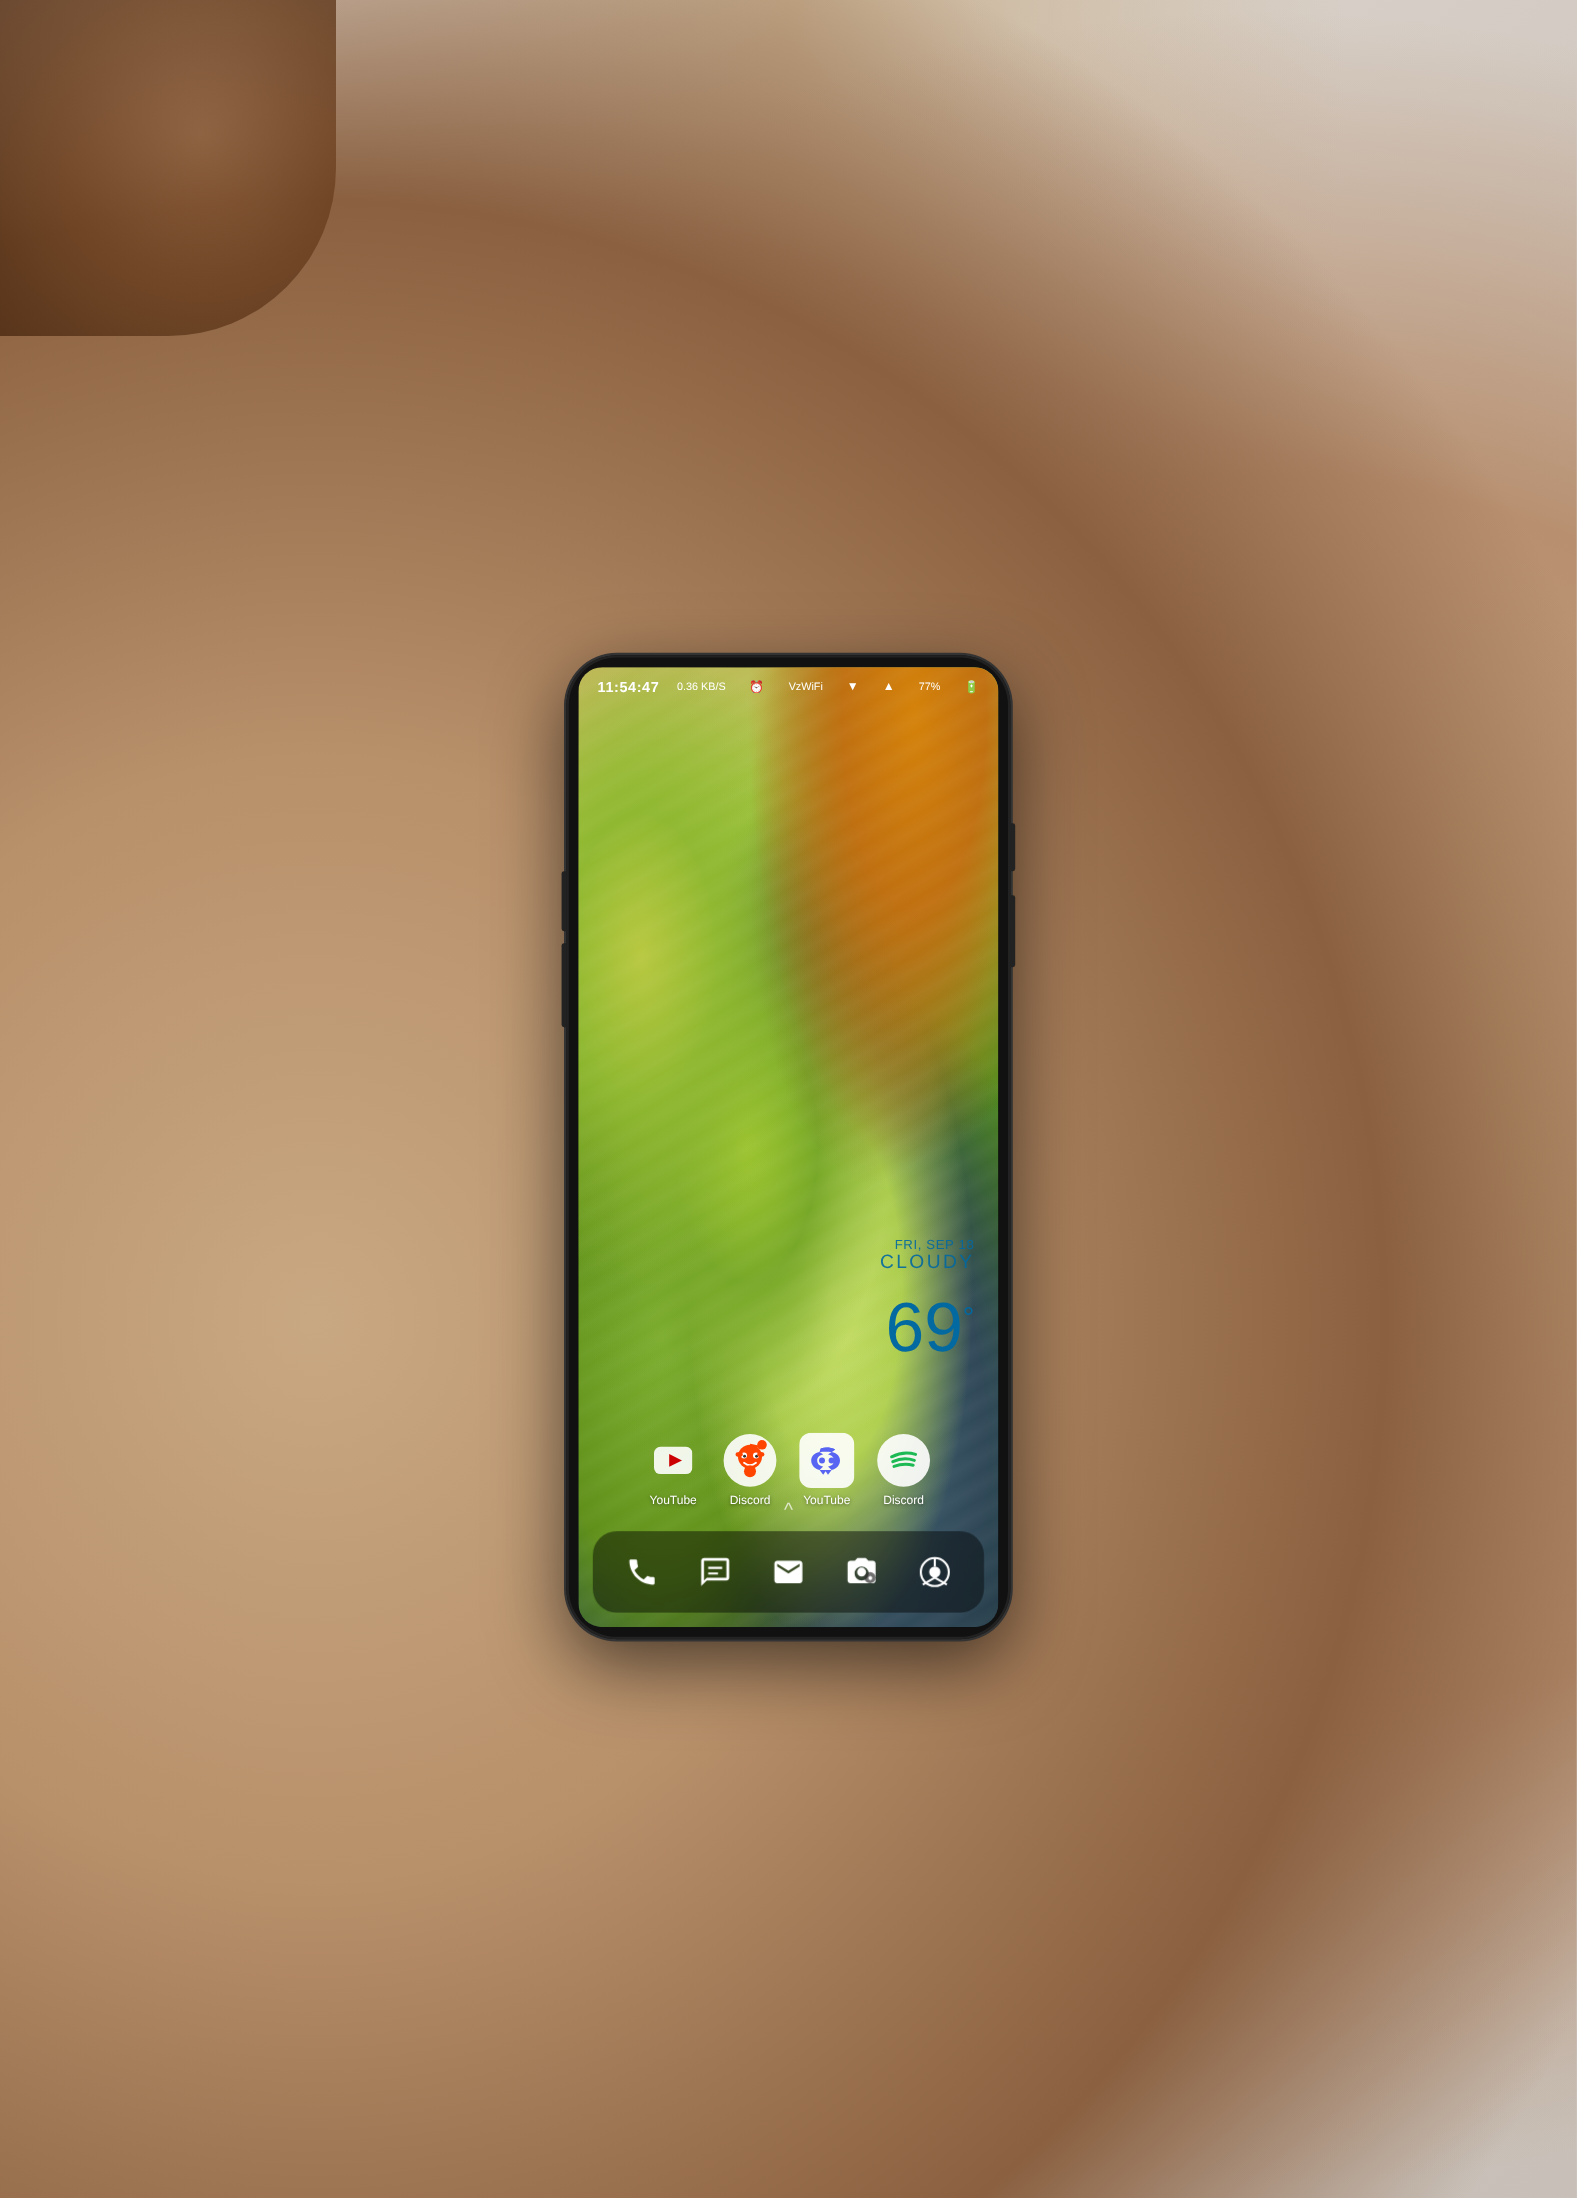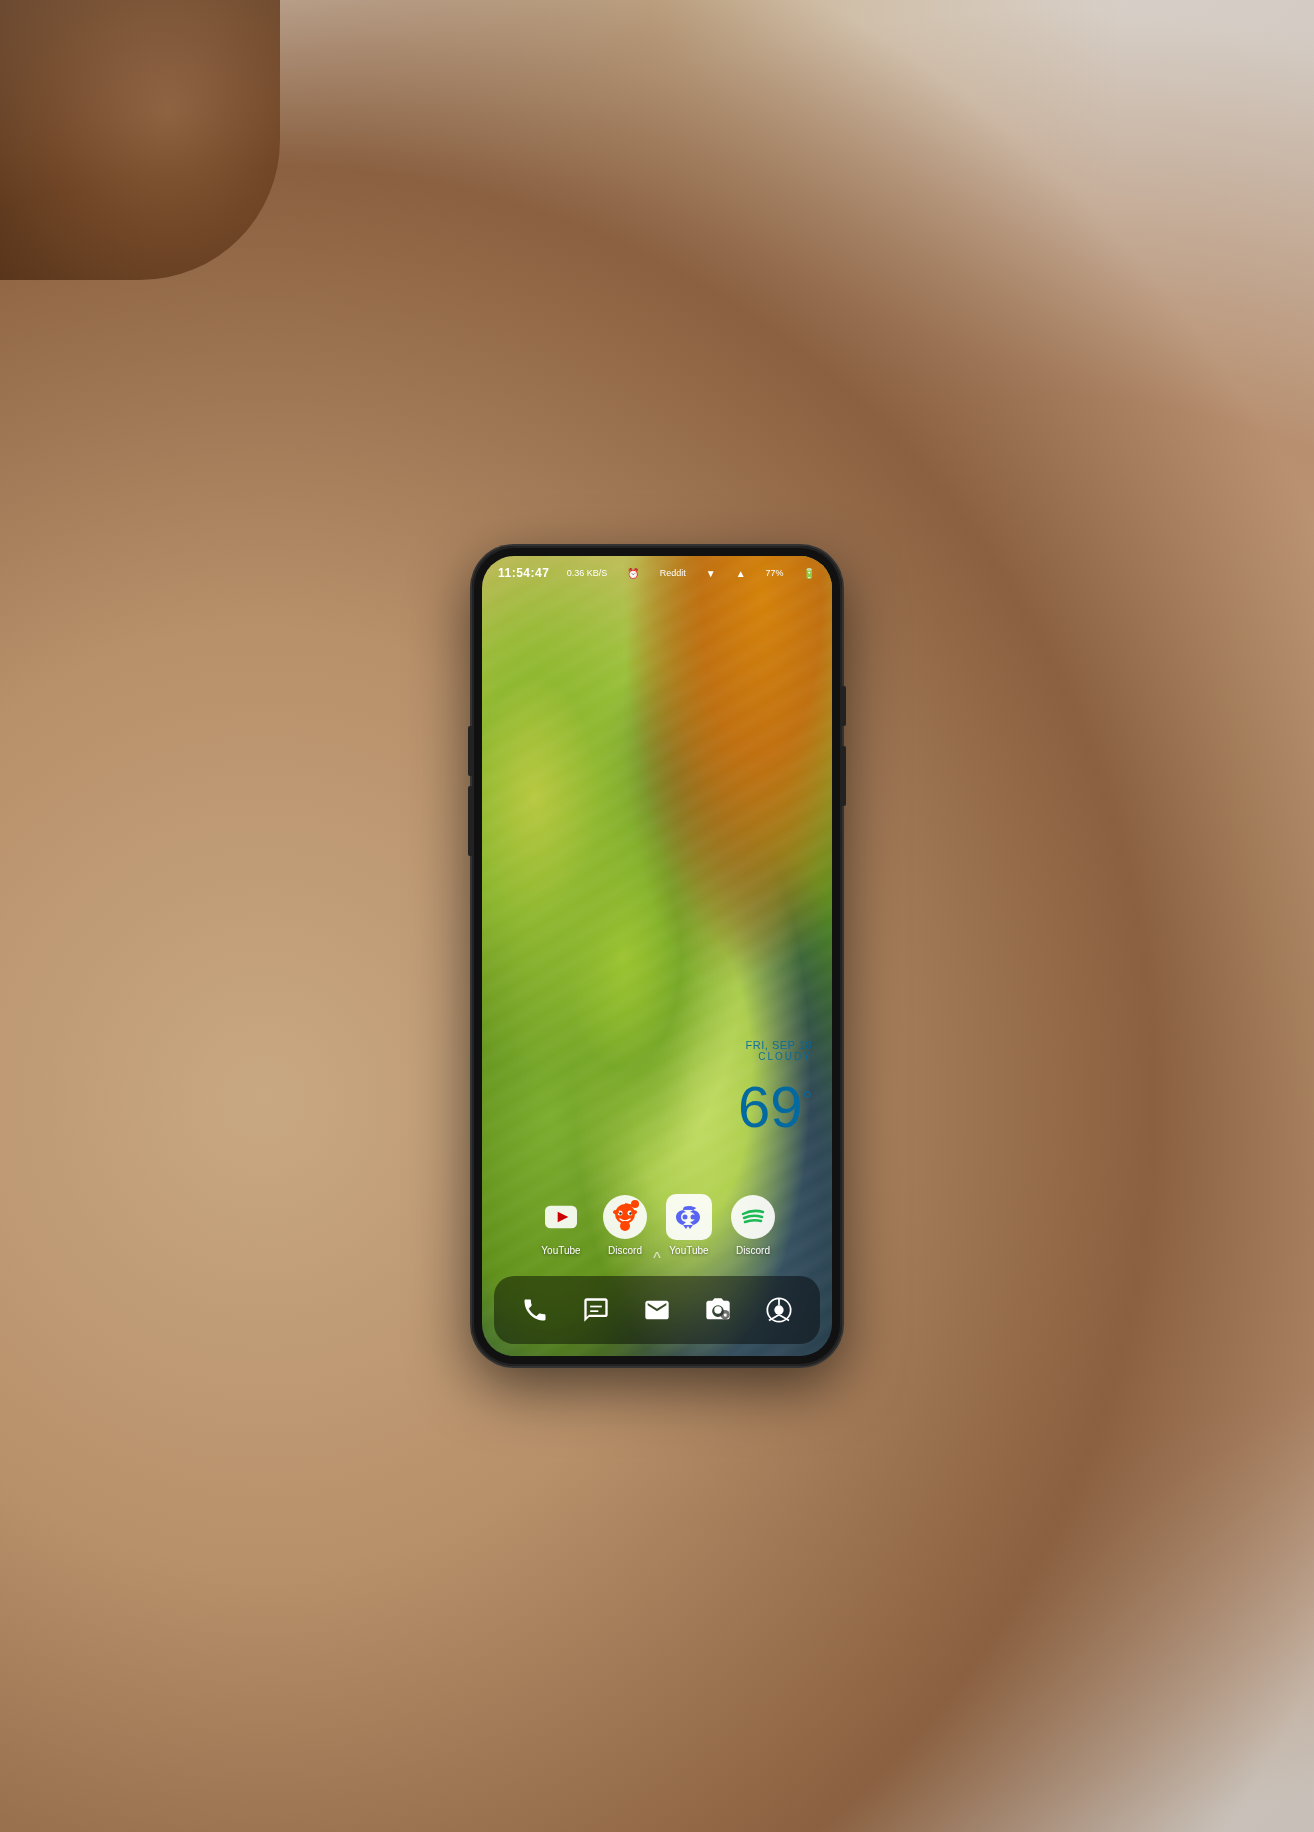"11:54:47" .phone-screen { border-radius: 32px -> 20px }
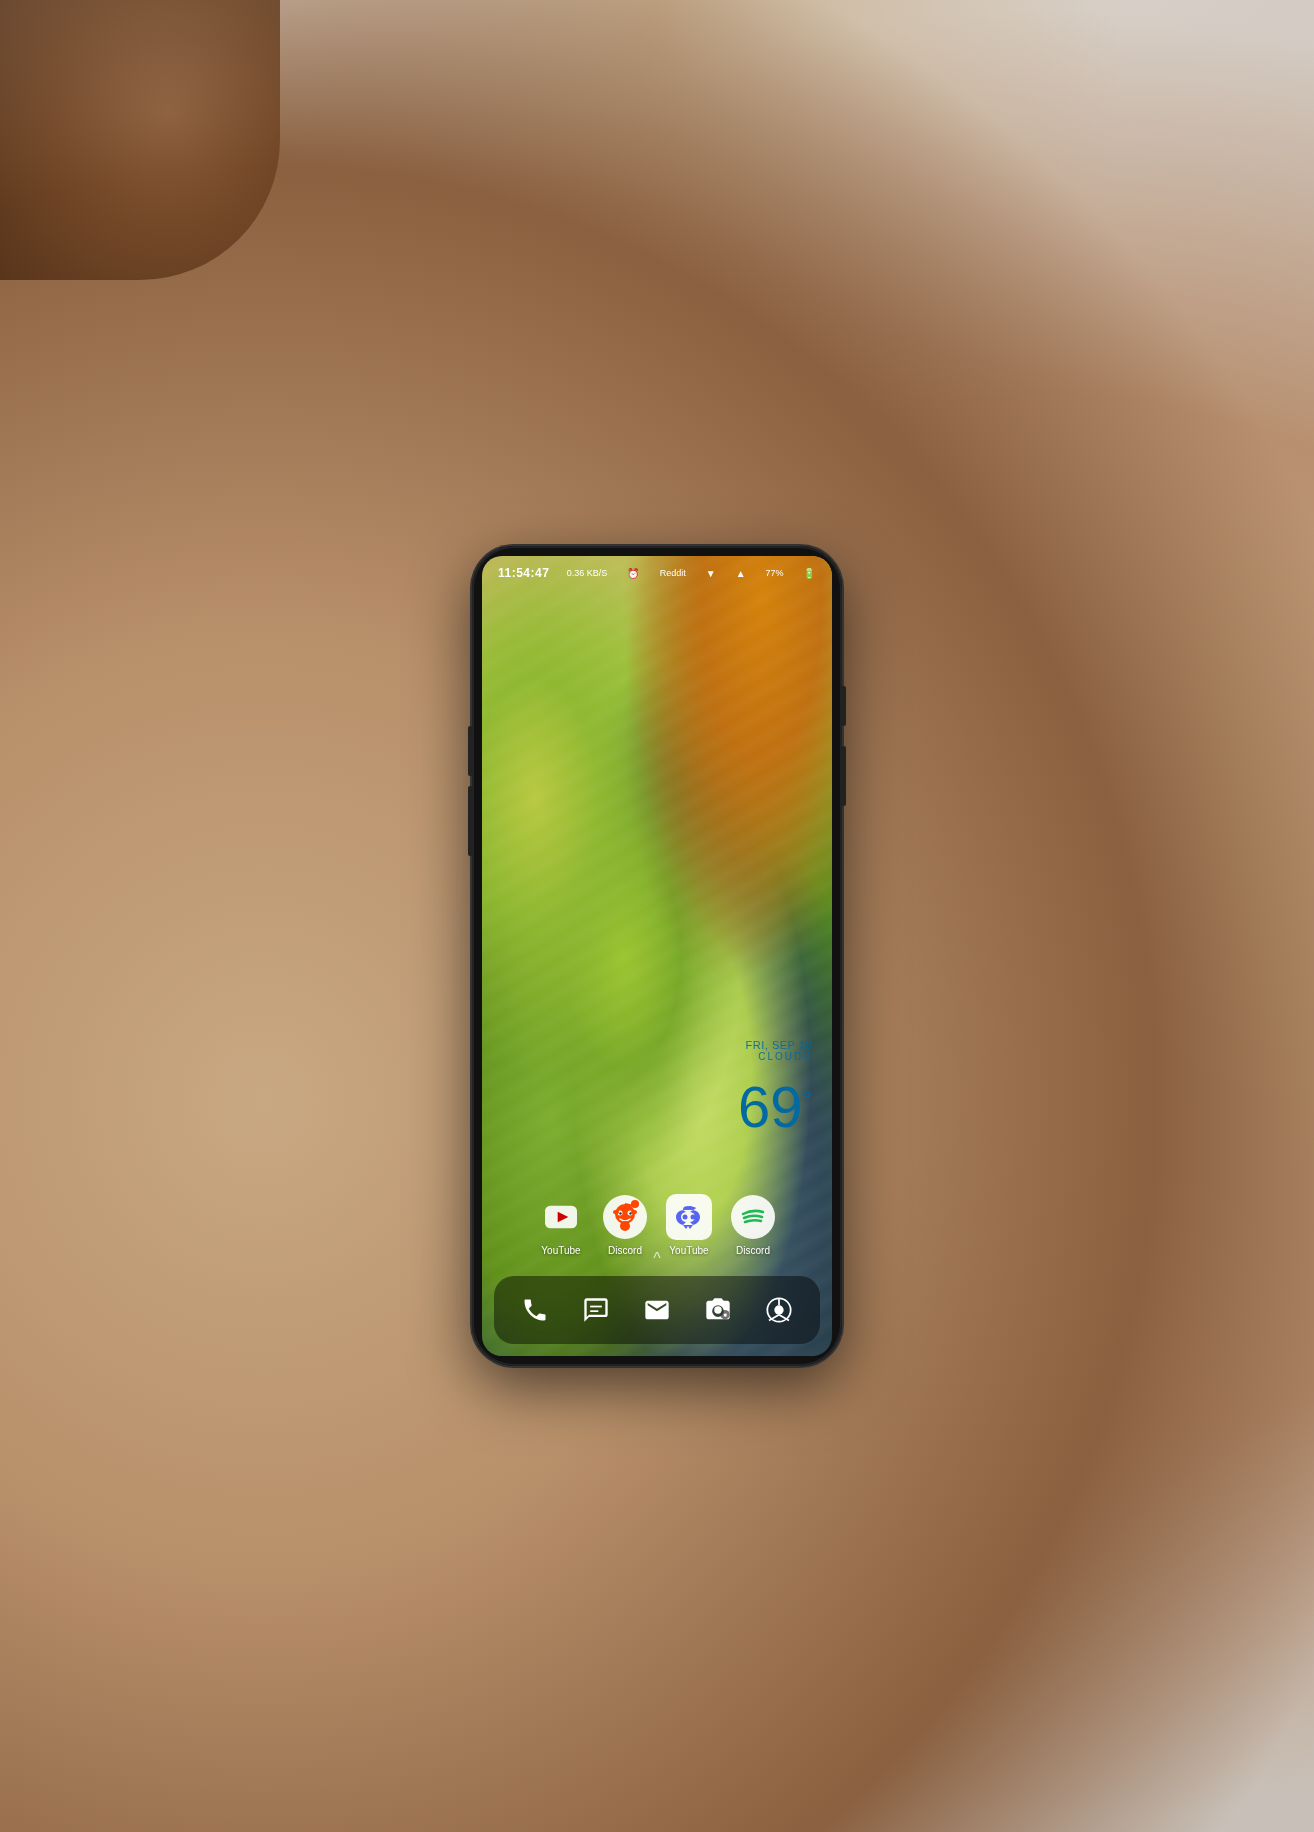"Reddit" span.status-item { text: Reddit -> VzWiFi }
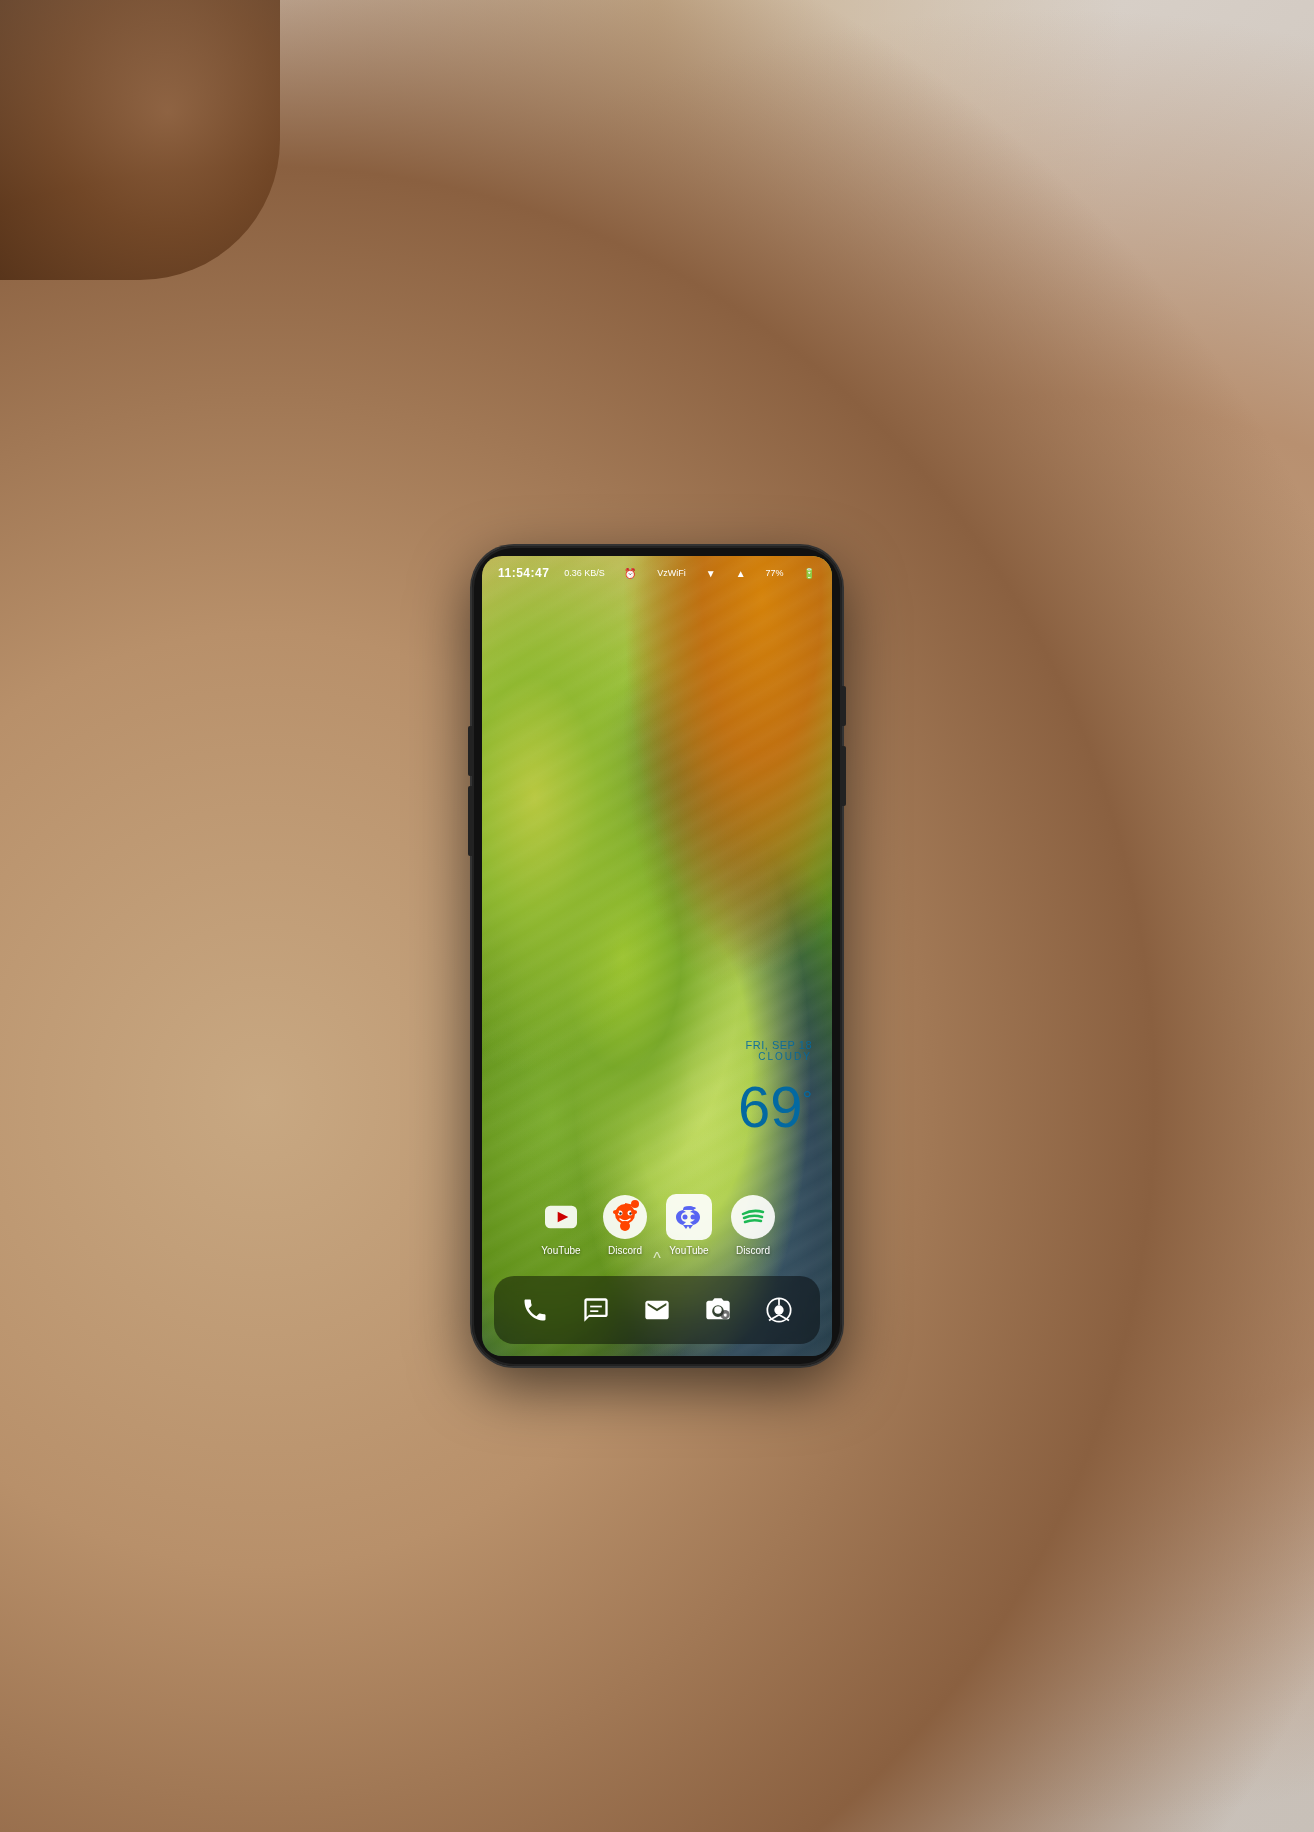"CLOUDY" .weather-condition { font-size: 10px -> 16px }
